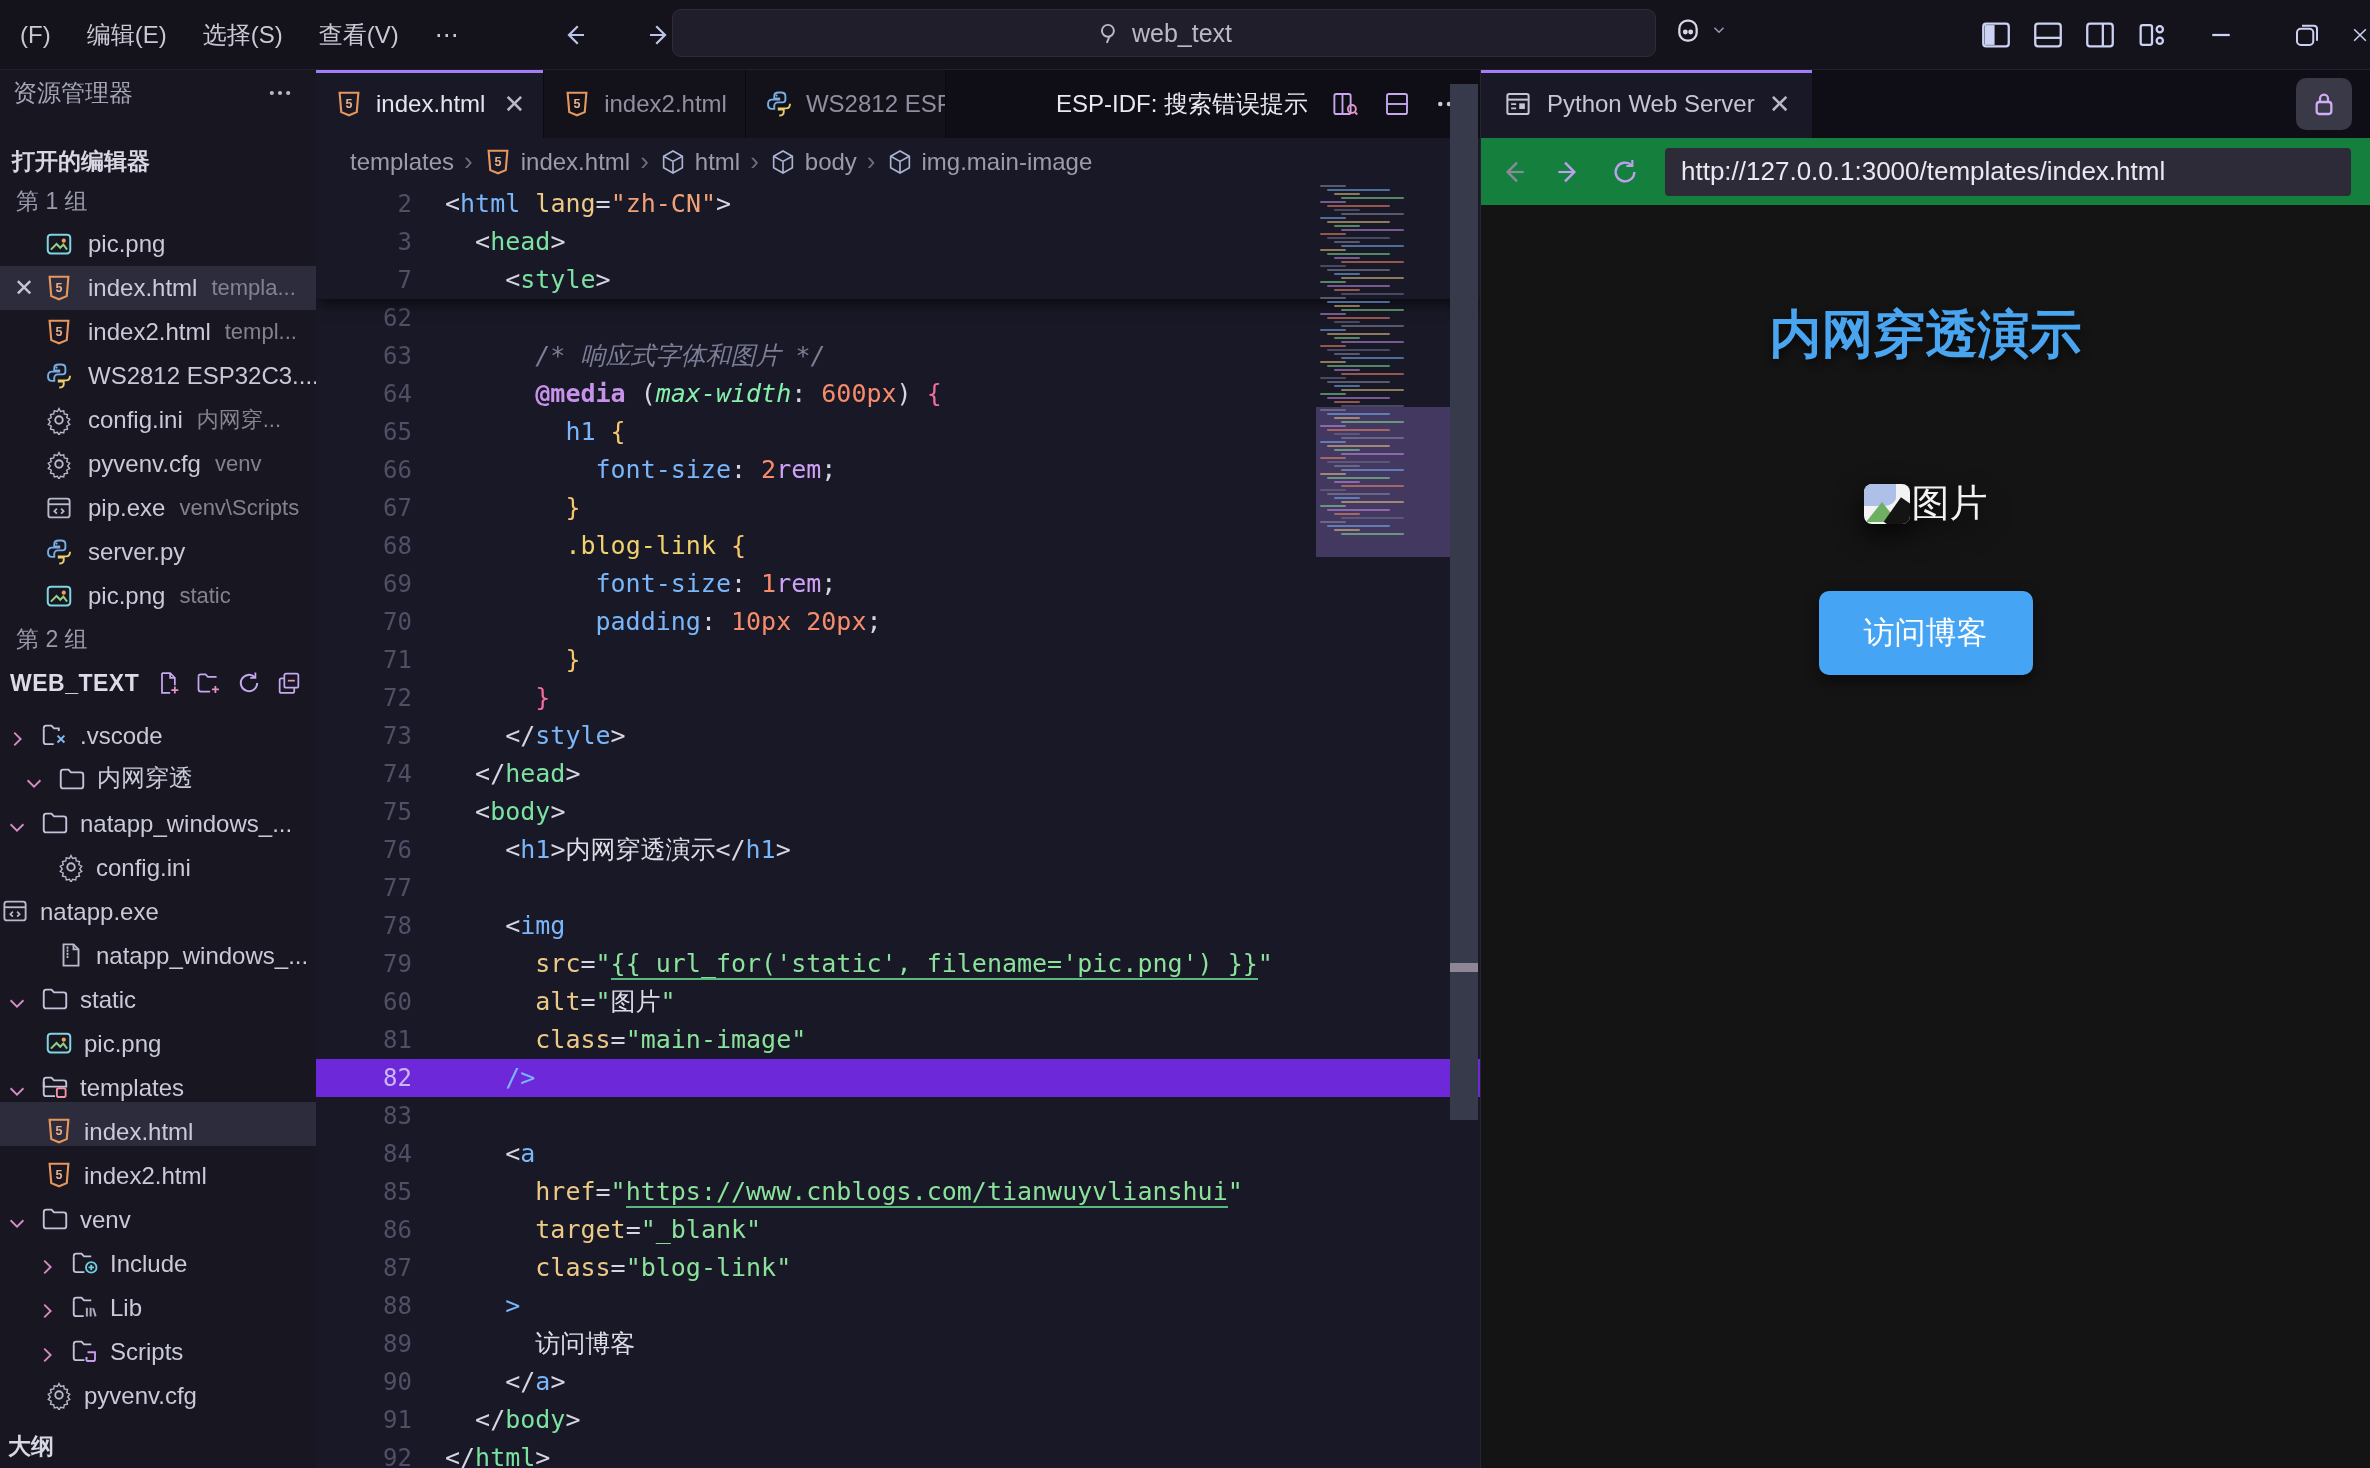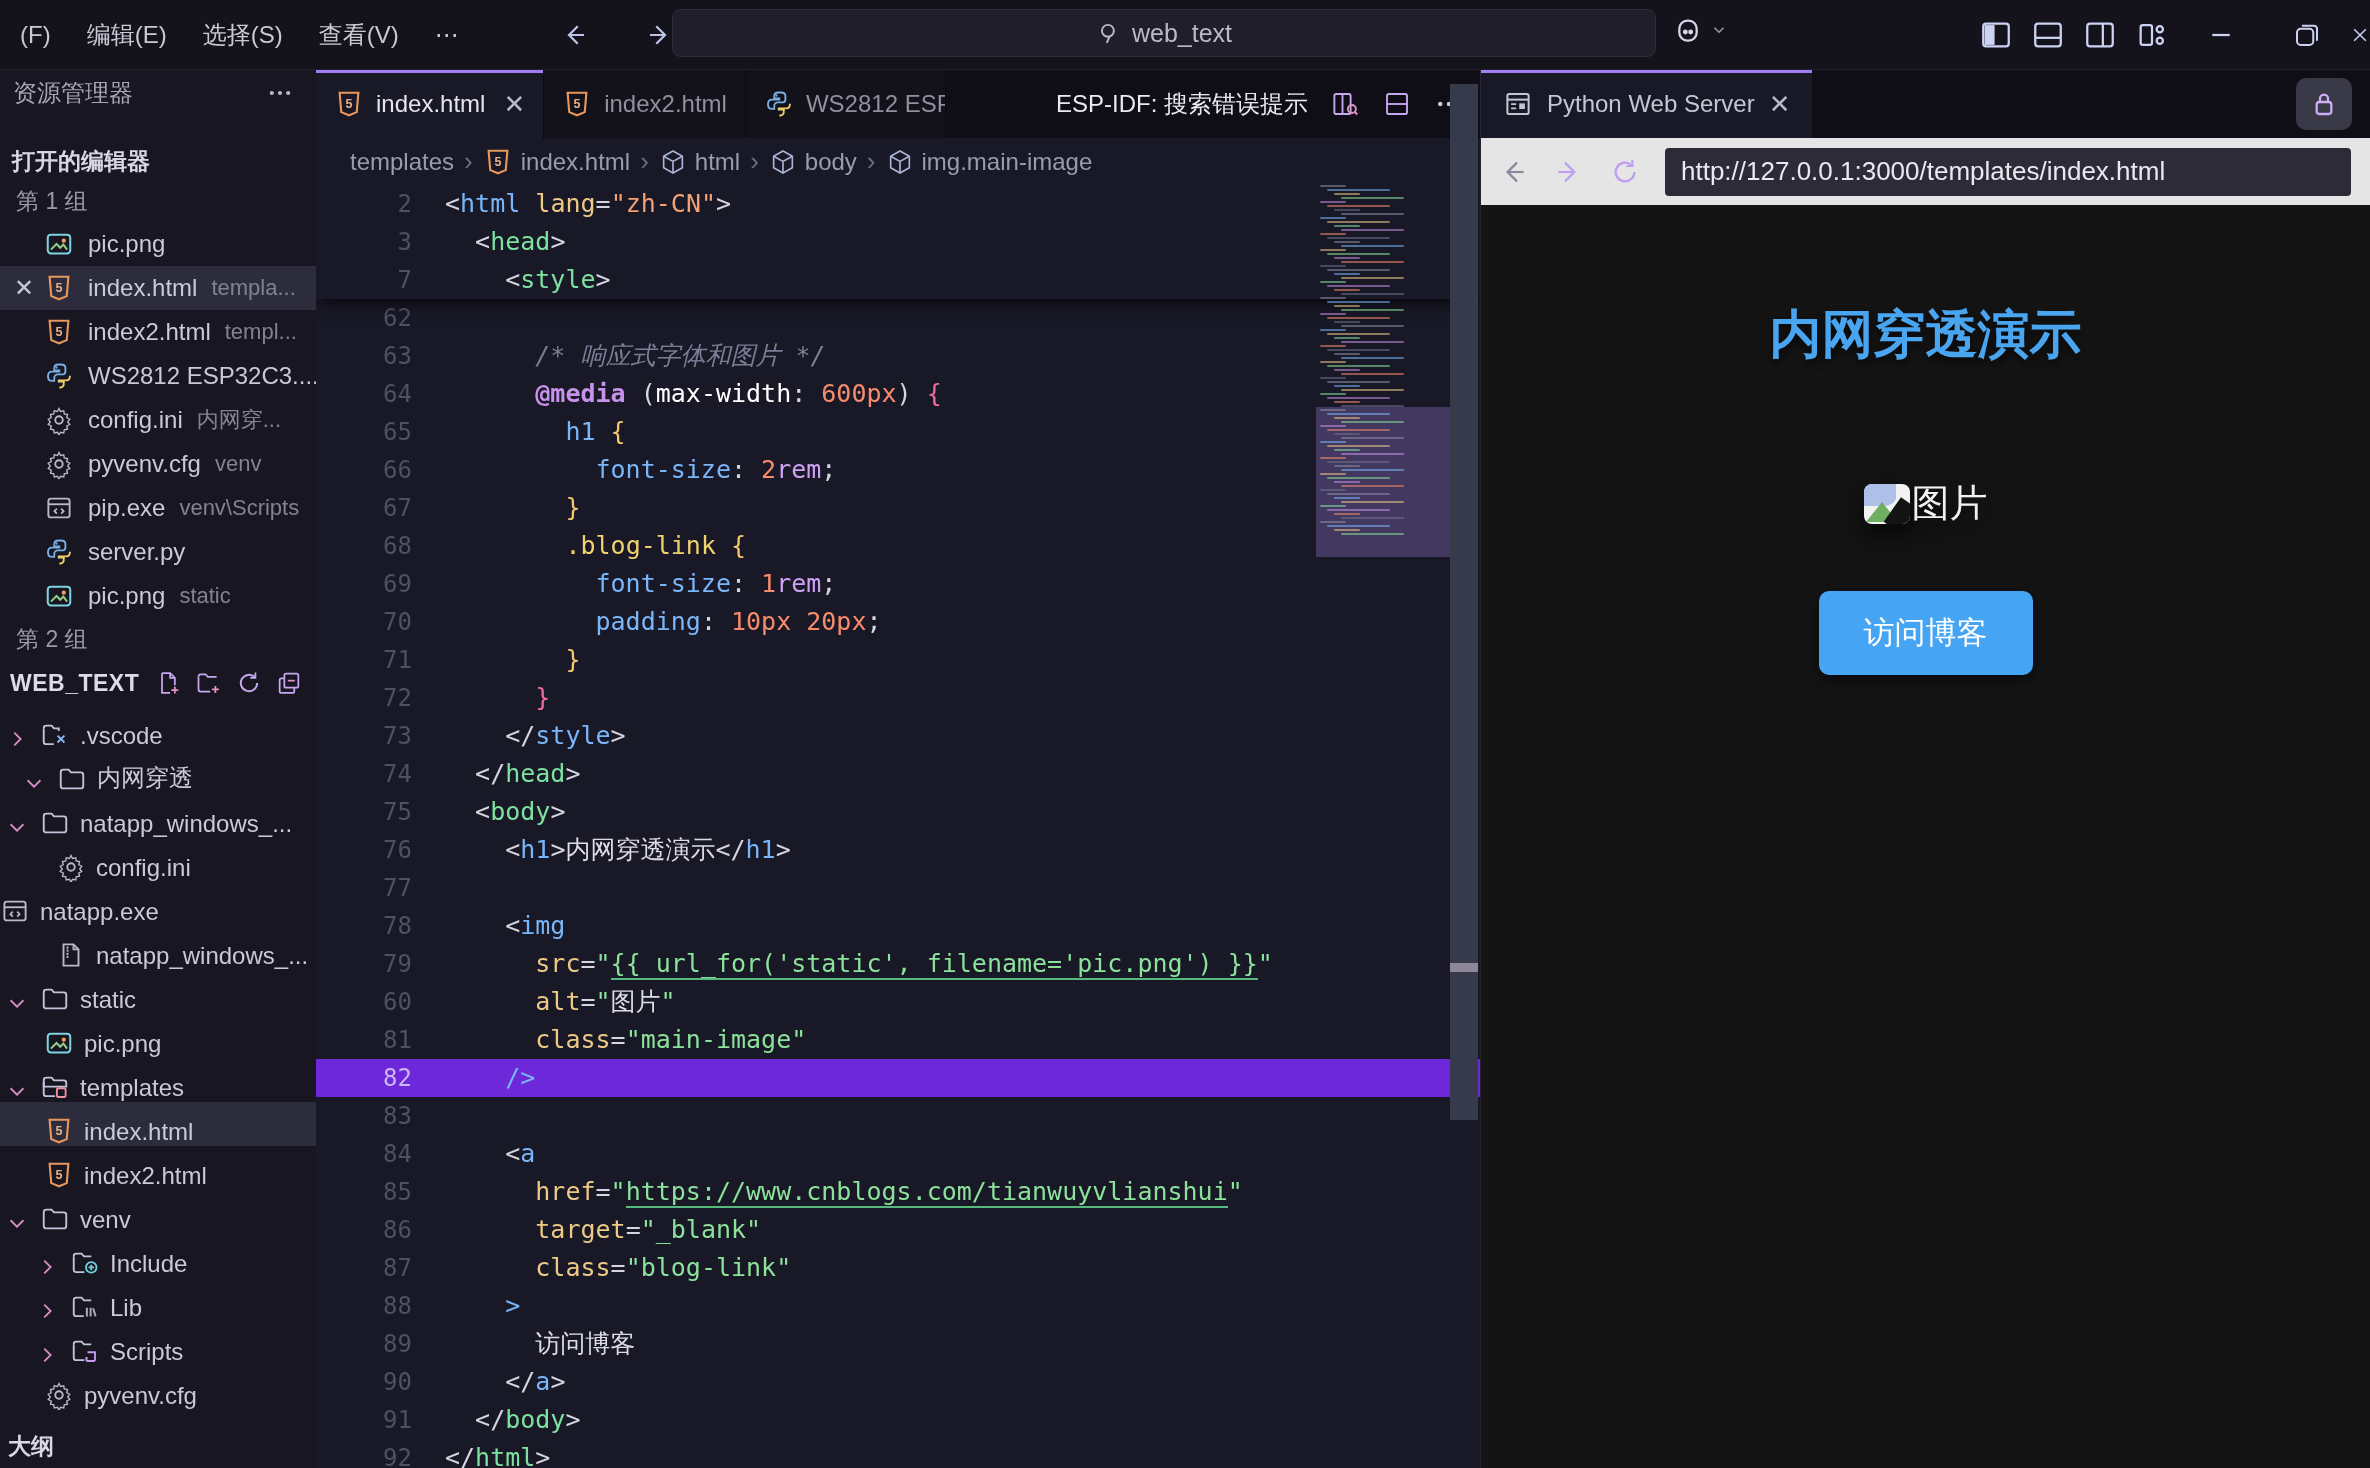"http://127.0.0.1:3000/templates/index.ht" .r-toolbar { background: #e5e5e5 -> #15803d }
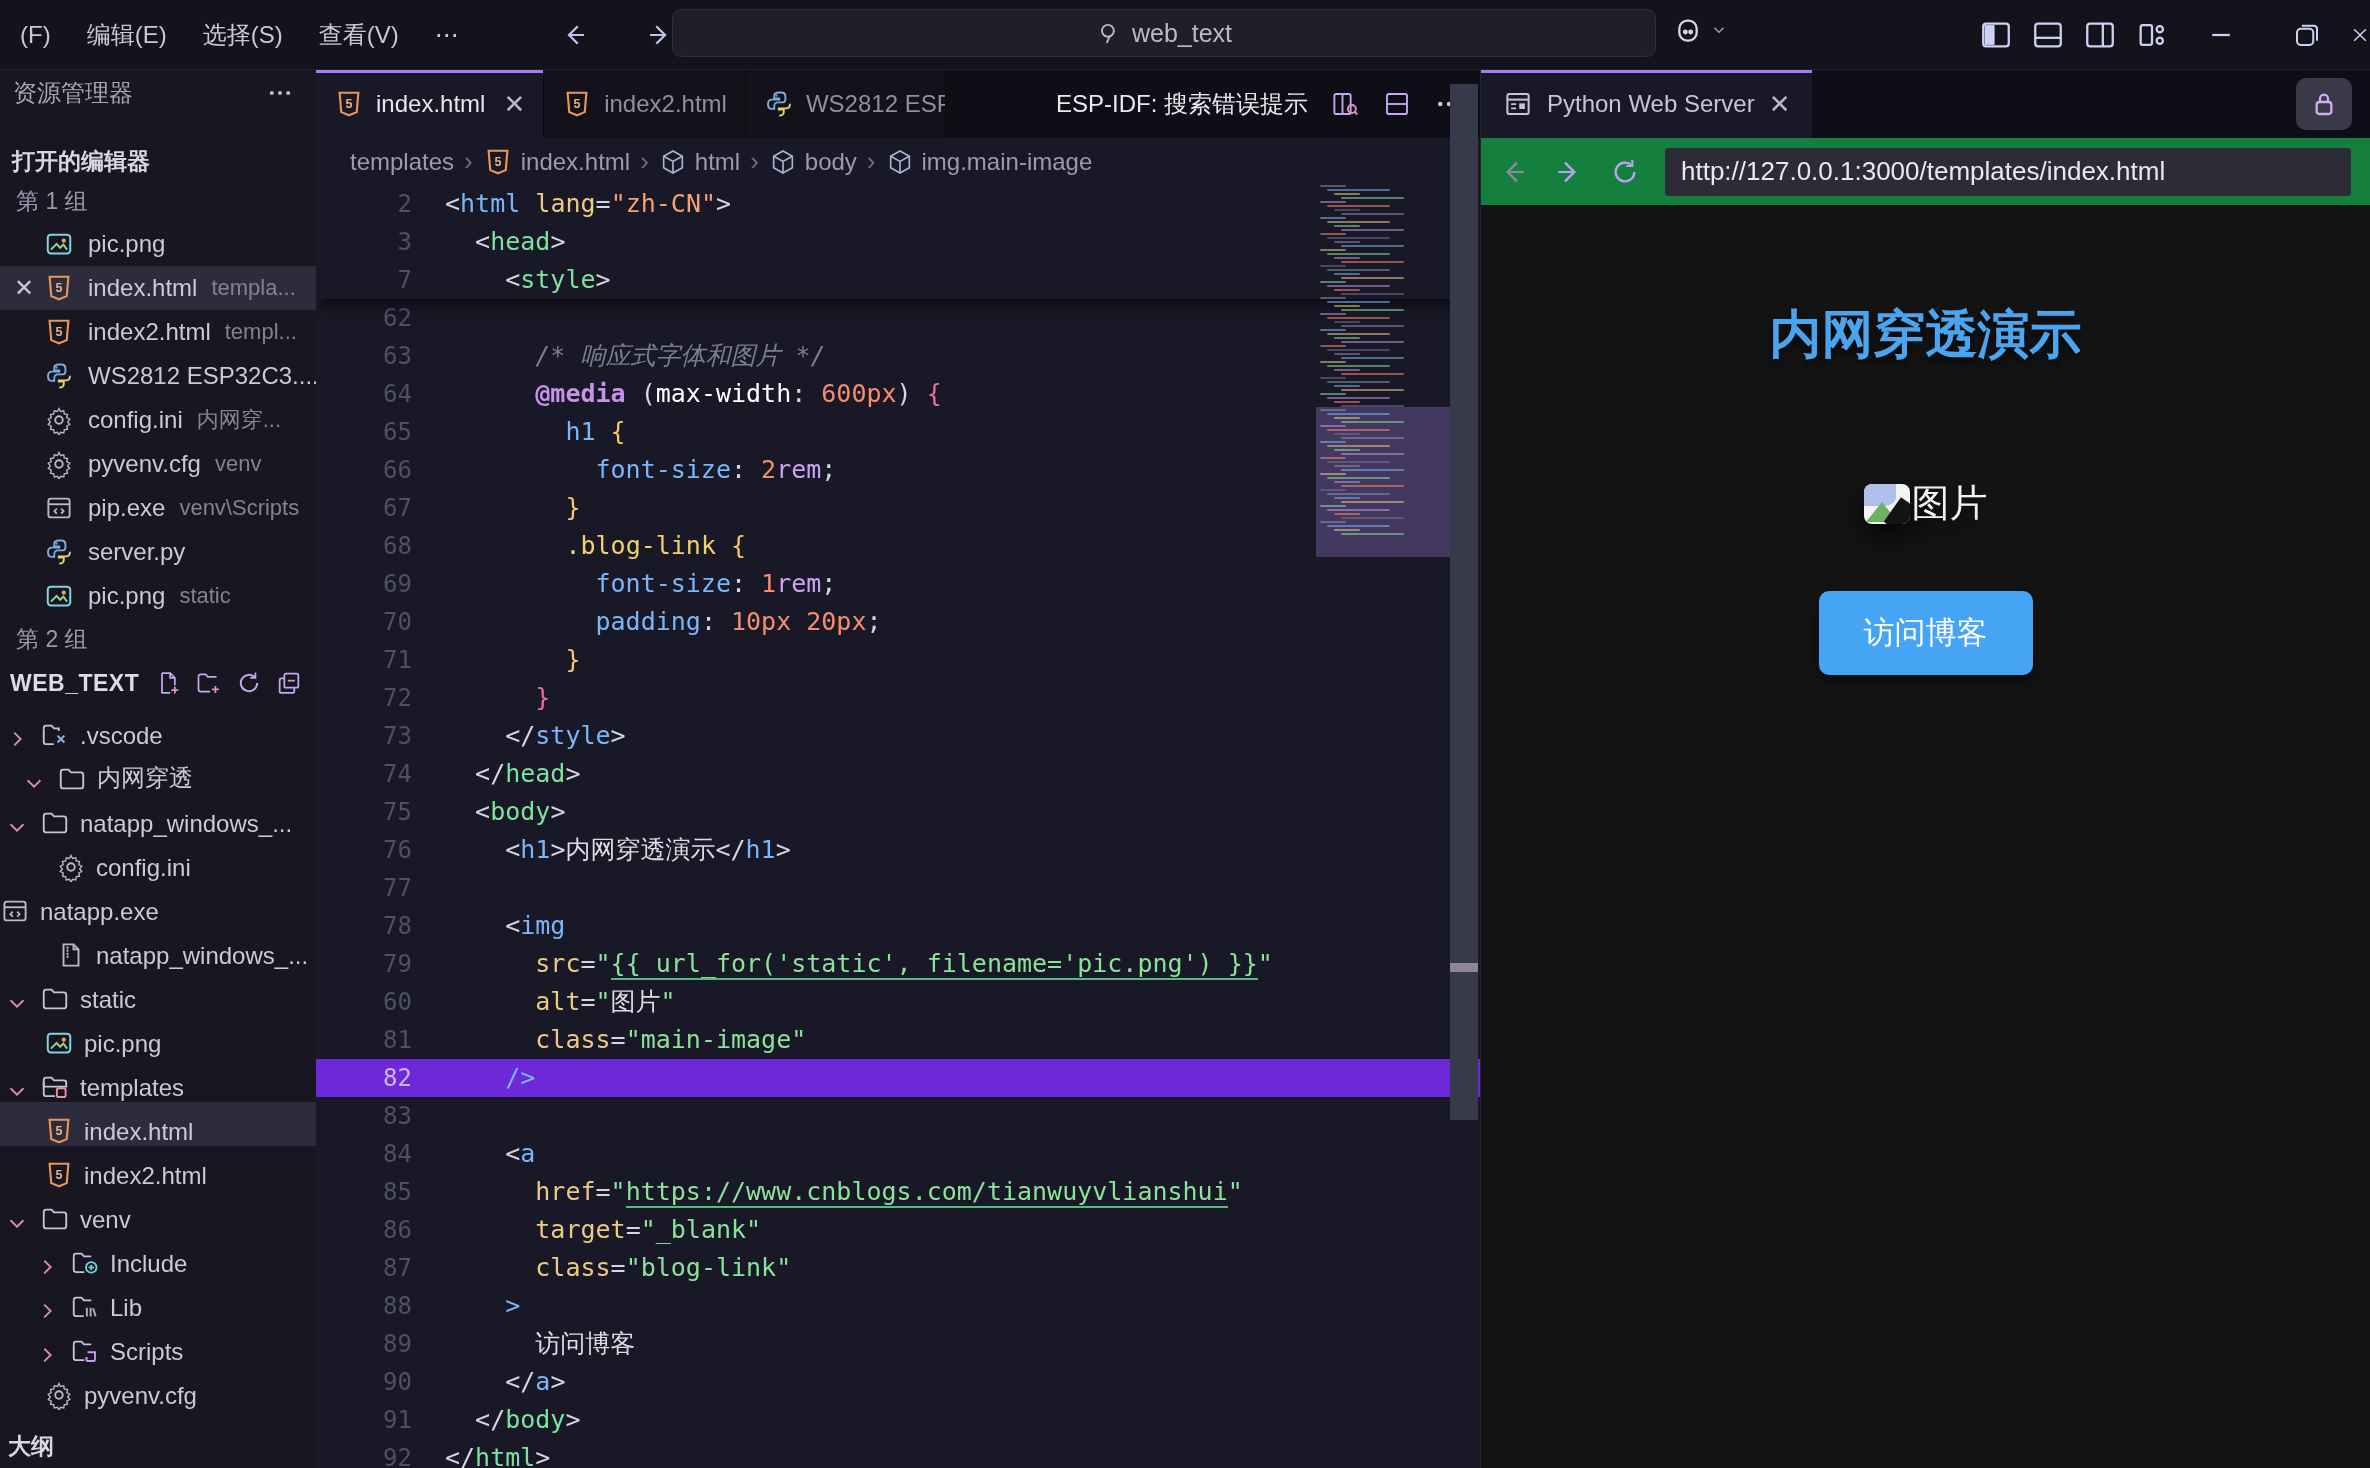"max-width" .ari { color: #ffffff -> #86efac; font-style: none -> italic }
